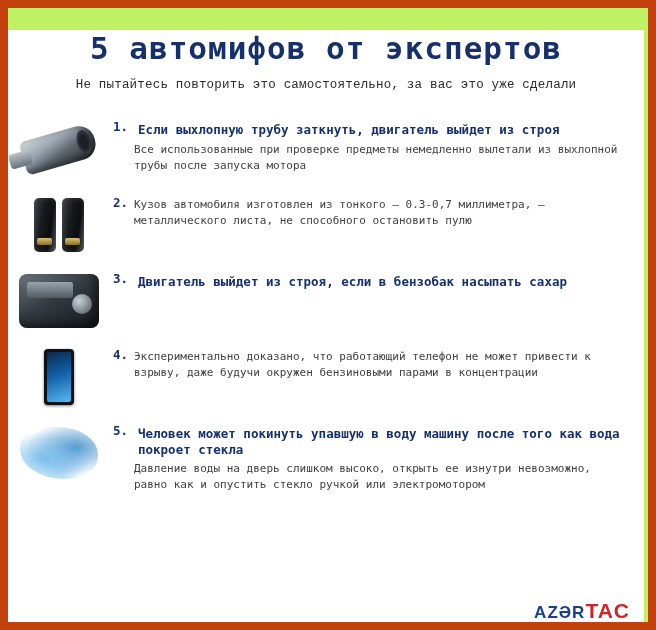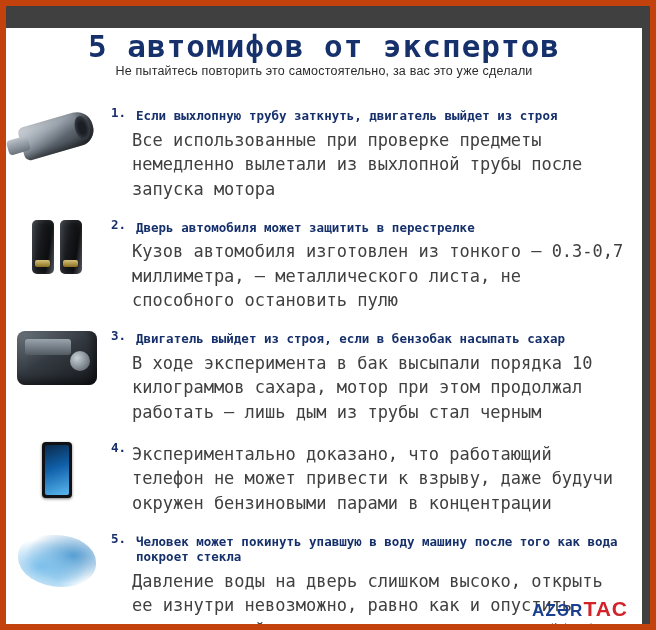"5 автомифов от экспертов" .page { background: #404040 -> #bef264; border: 6px solid #c2410c -> 8px solid #c2410c }
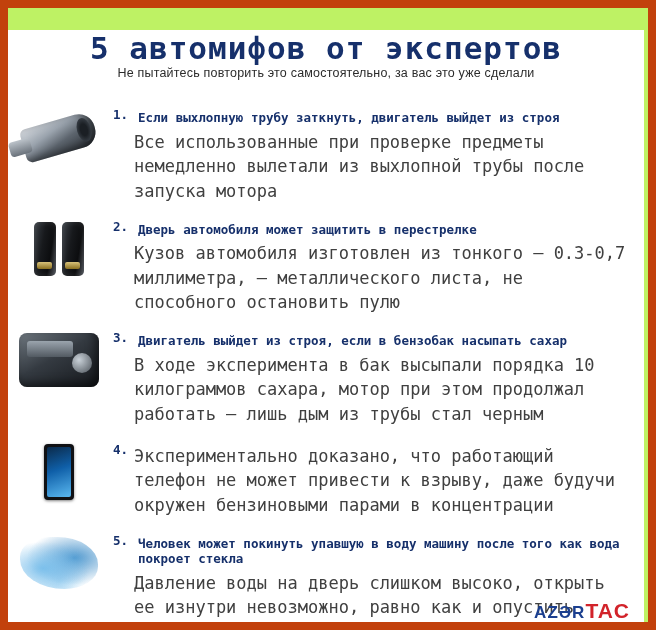"Не пытайтесь повторить это" .subtitle { font-family: Liberation Sans, sans-serif -> Liberation Mono, monospace; margin-top: none -> 12px }
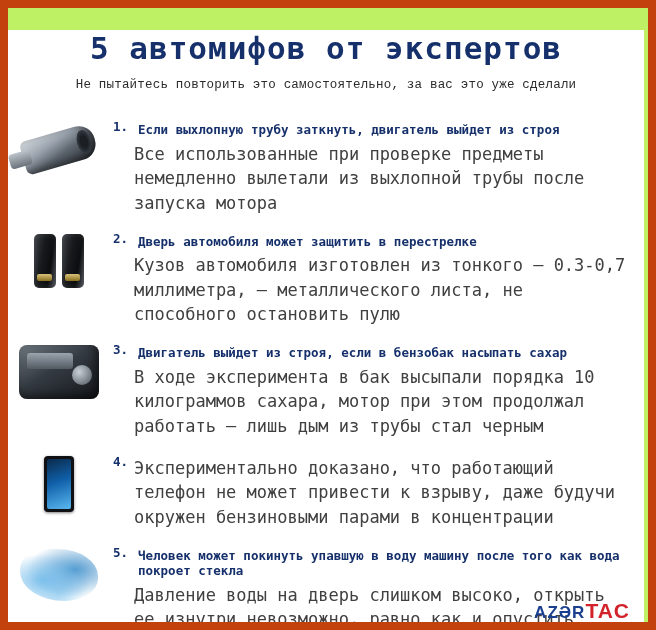"Все использованные при проверке предметы" .desc { font-size: 17px -> 11px }
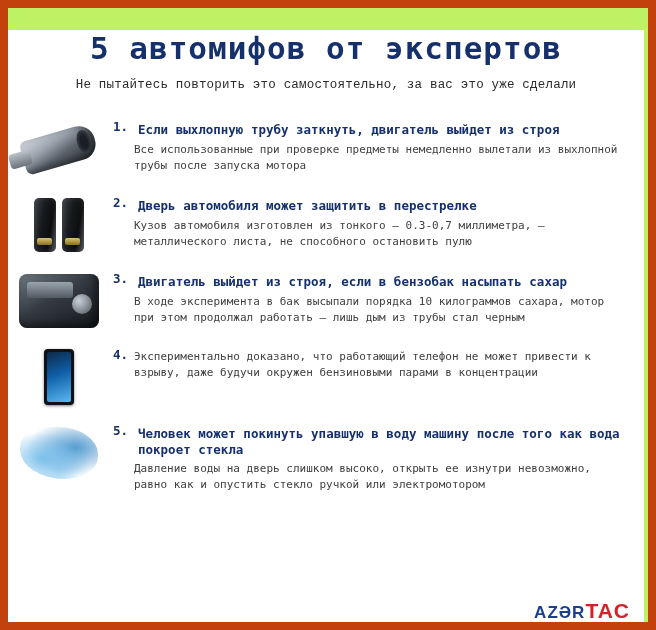"Дверь автомобиля может защитить в" p.headline { html: <p>Дверь автомобиля может защитить в перестрелке</p> -> none }
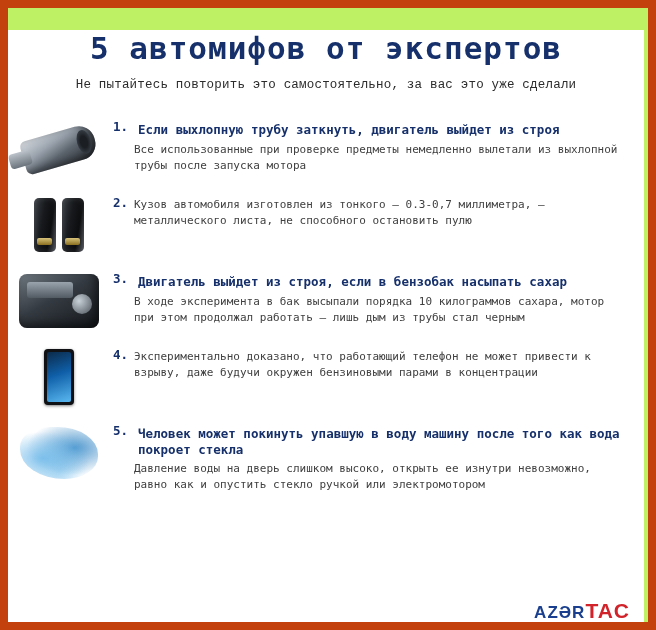"В ходе эксперимента в бак" p.desc { html: <p>В ходе эксперимента в бак высыпали порядка 10 килограммов сахара, мотор при этом продолжал работать — лишь дым из трубы стал черным</p> -> none }
